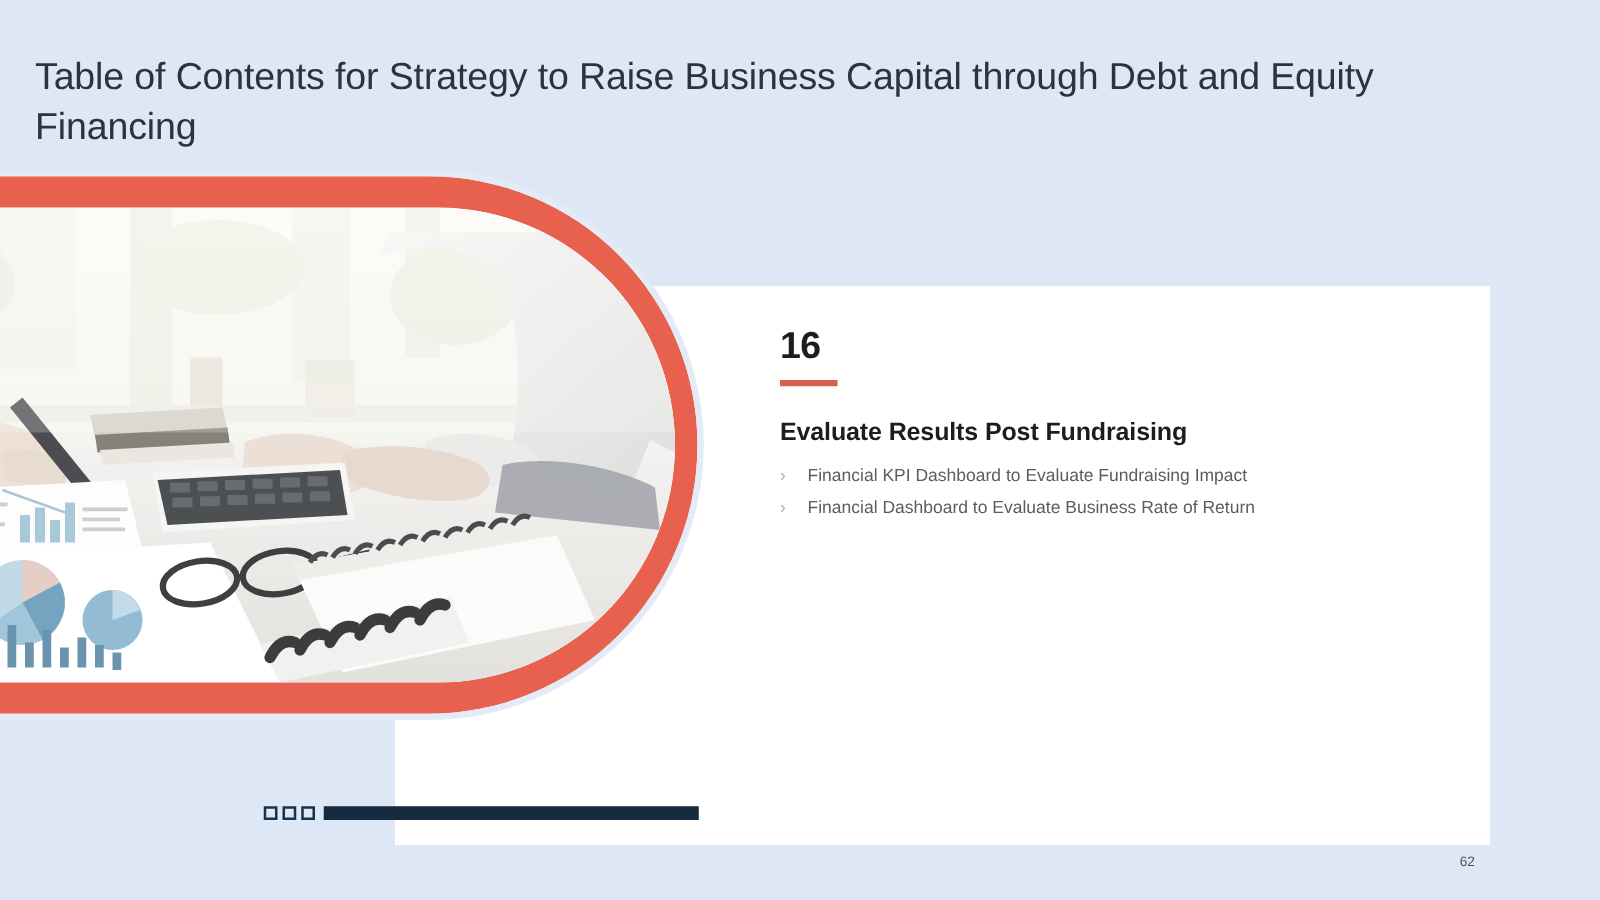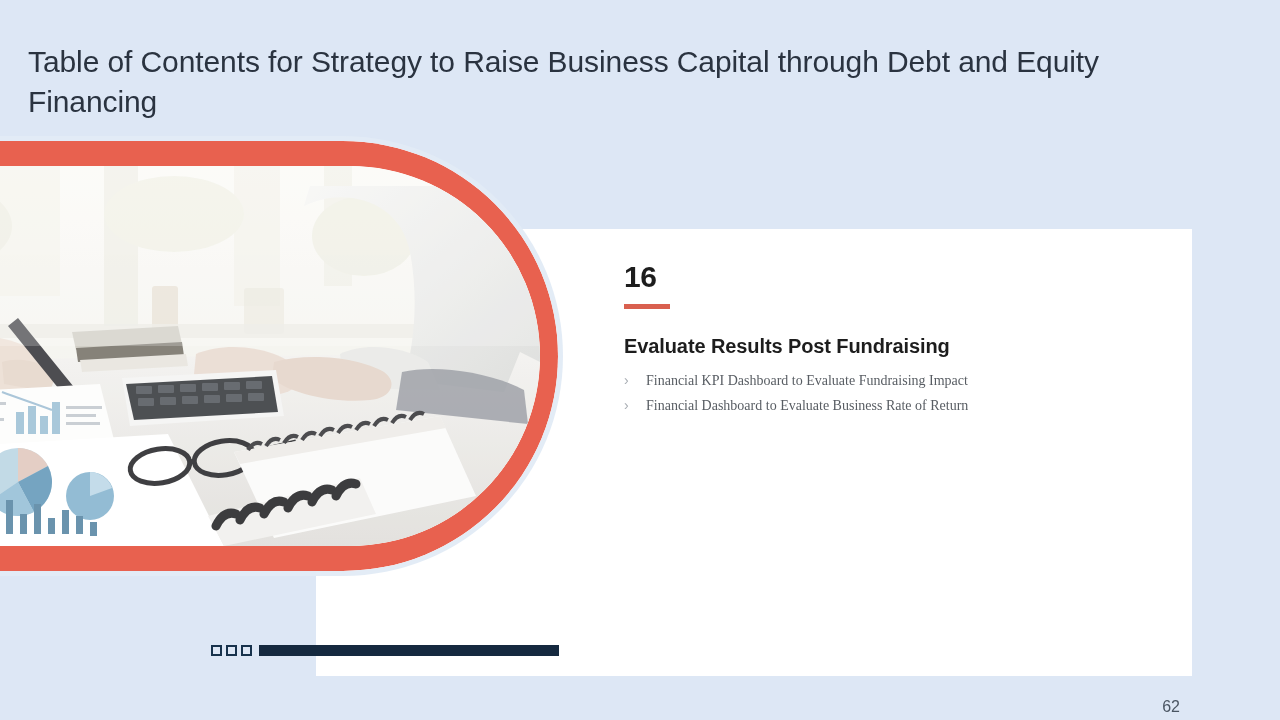"Financial KPI Dashboard to Evaluate" .bullet-text { font-family: Liberation Serif, serif -> none }
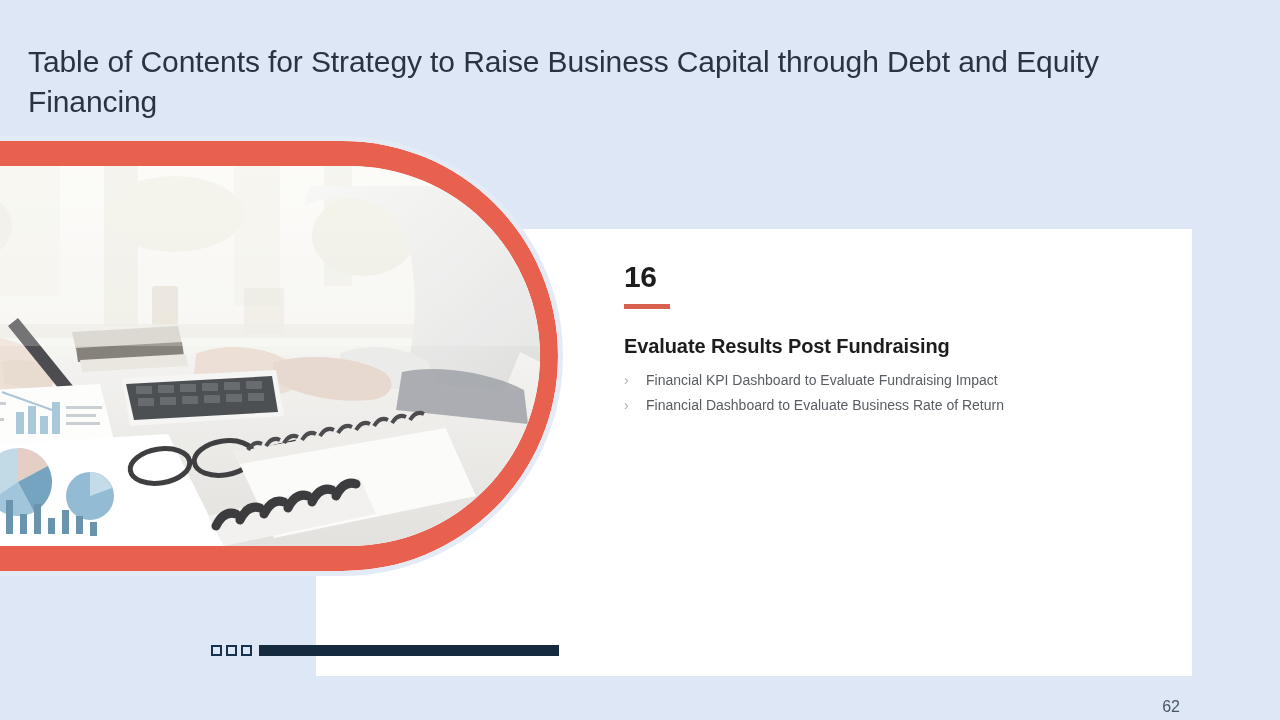"62" .page-number { font-size: 16px -> 11px; top: 698px -> 684px }
